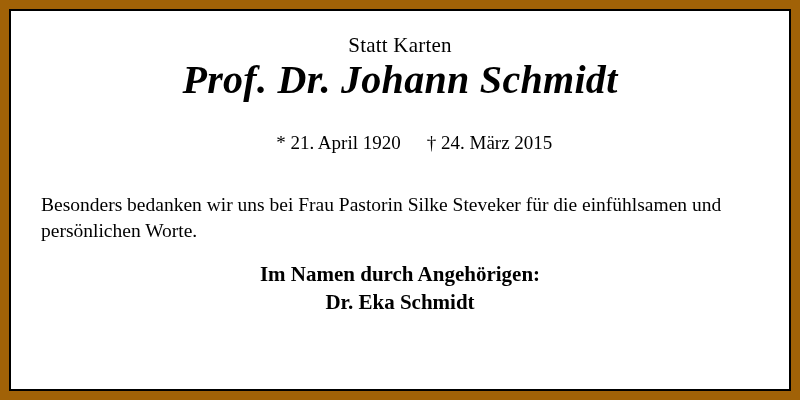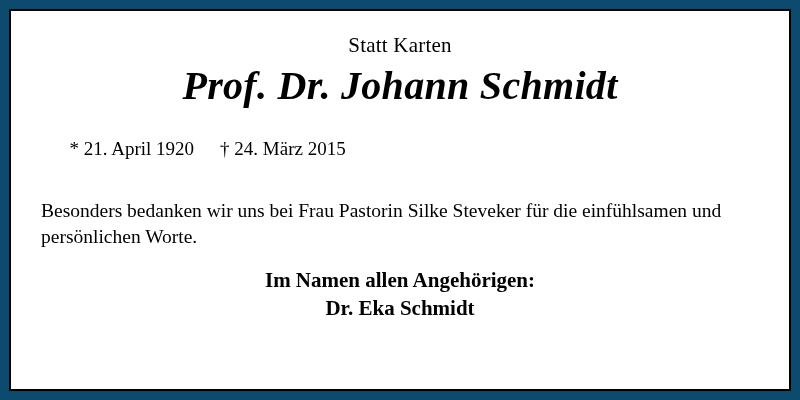"Statt Karten" .obituary-frame { background: #0c4a6e -> #a16207 }
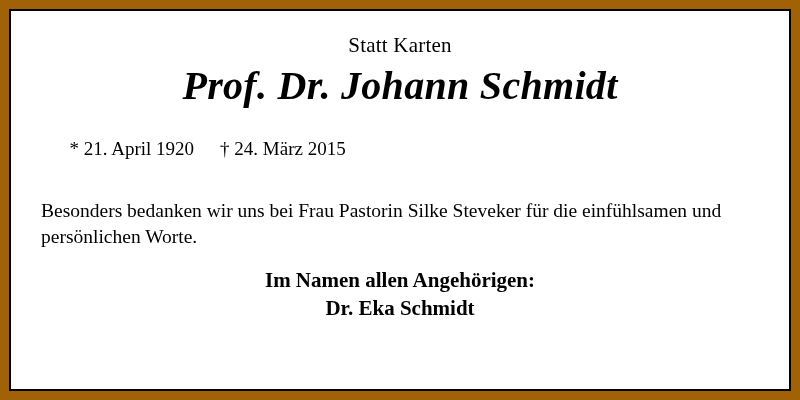"Prof. Dr. Johann Schmidt" .deceased-name { margin-top: 6px -> none }
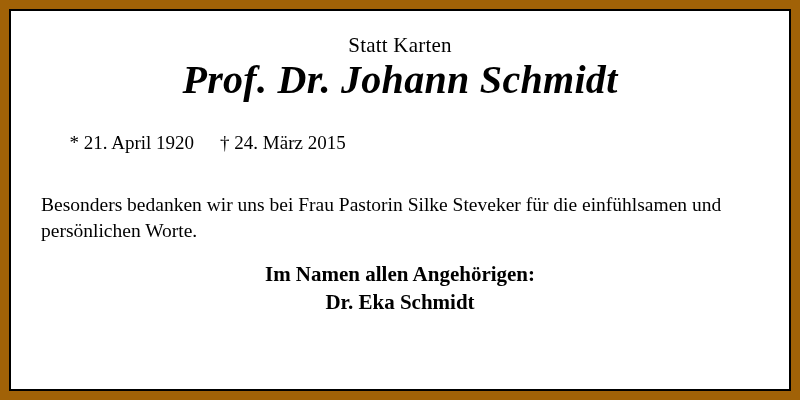"* 21. April 1920 †" .dates-line { text-align: left -> center }
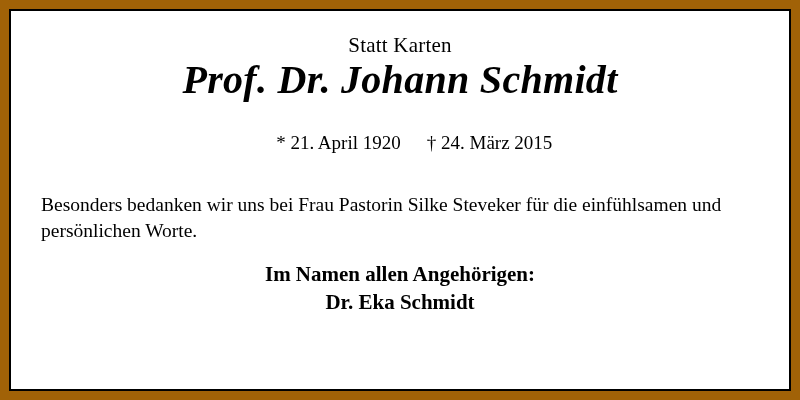"Im Namen allen Angehörigen:" div.closing-line { text: allen -> durch }
